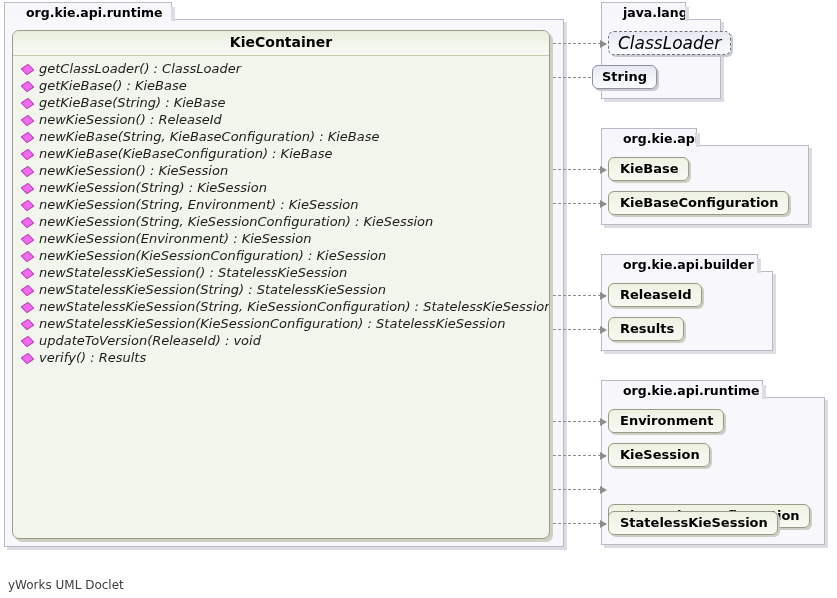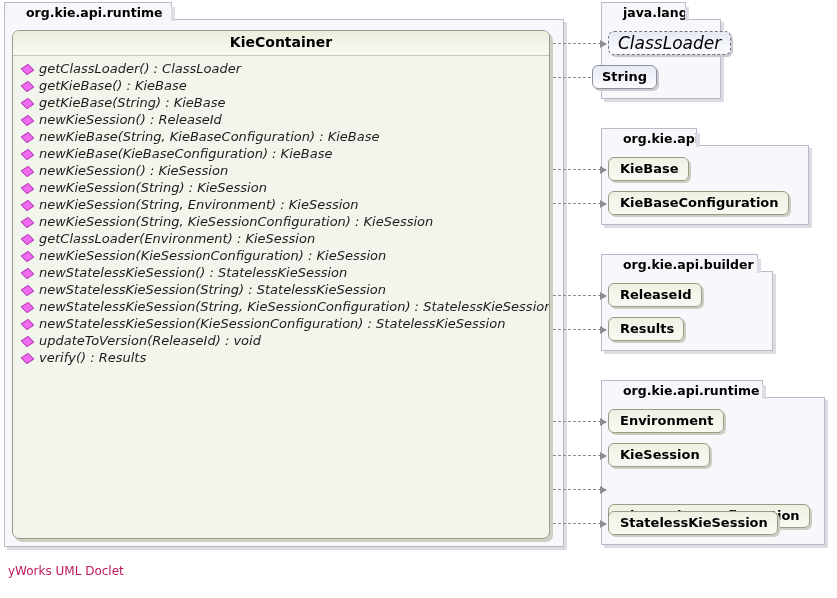"getClassLoader(Environment) : KieSession" span { text: getClassLoader -> newKieSession }
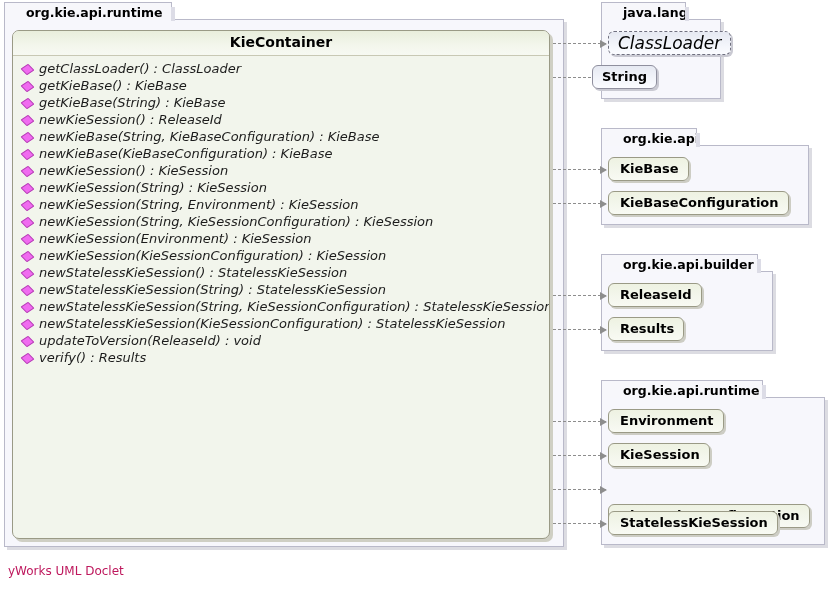"yWorks UML Doclet" .footer { bottom: 20px -> 6px; color: #be185d -> #404040 }
